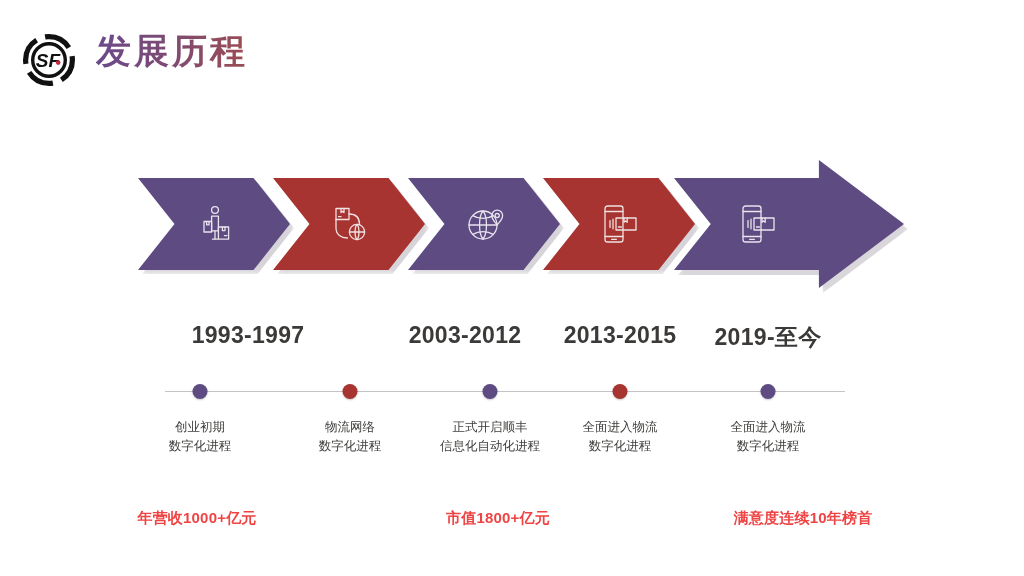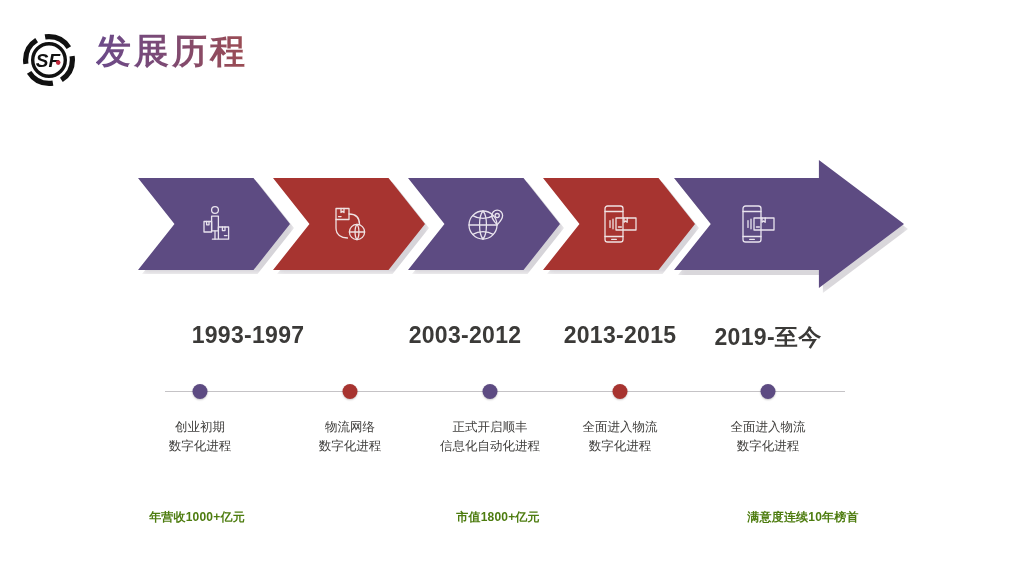"年营收1000+亿元" .stat { color: #4d7c0f -> #ef4444; font-size: 12px -> 15px }
